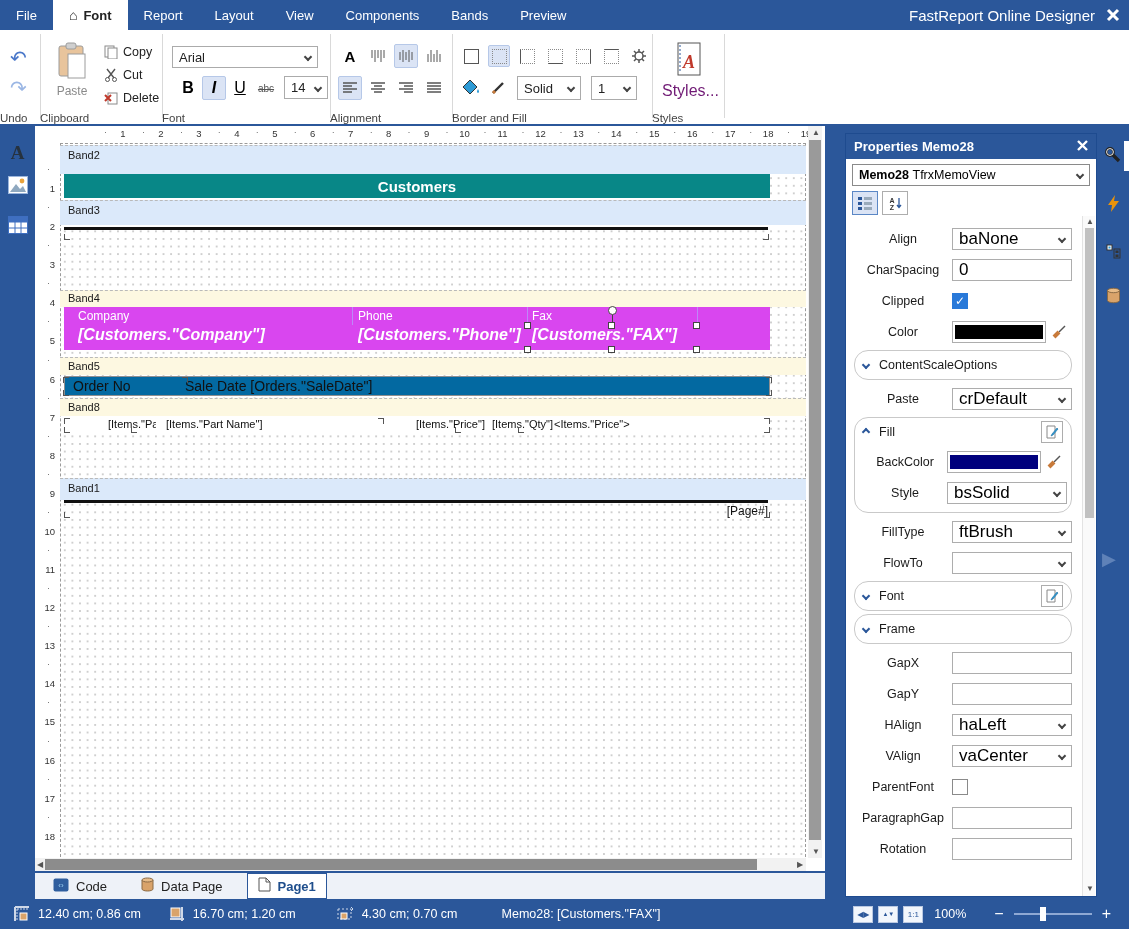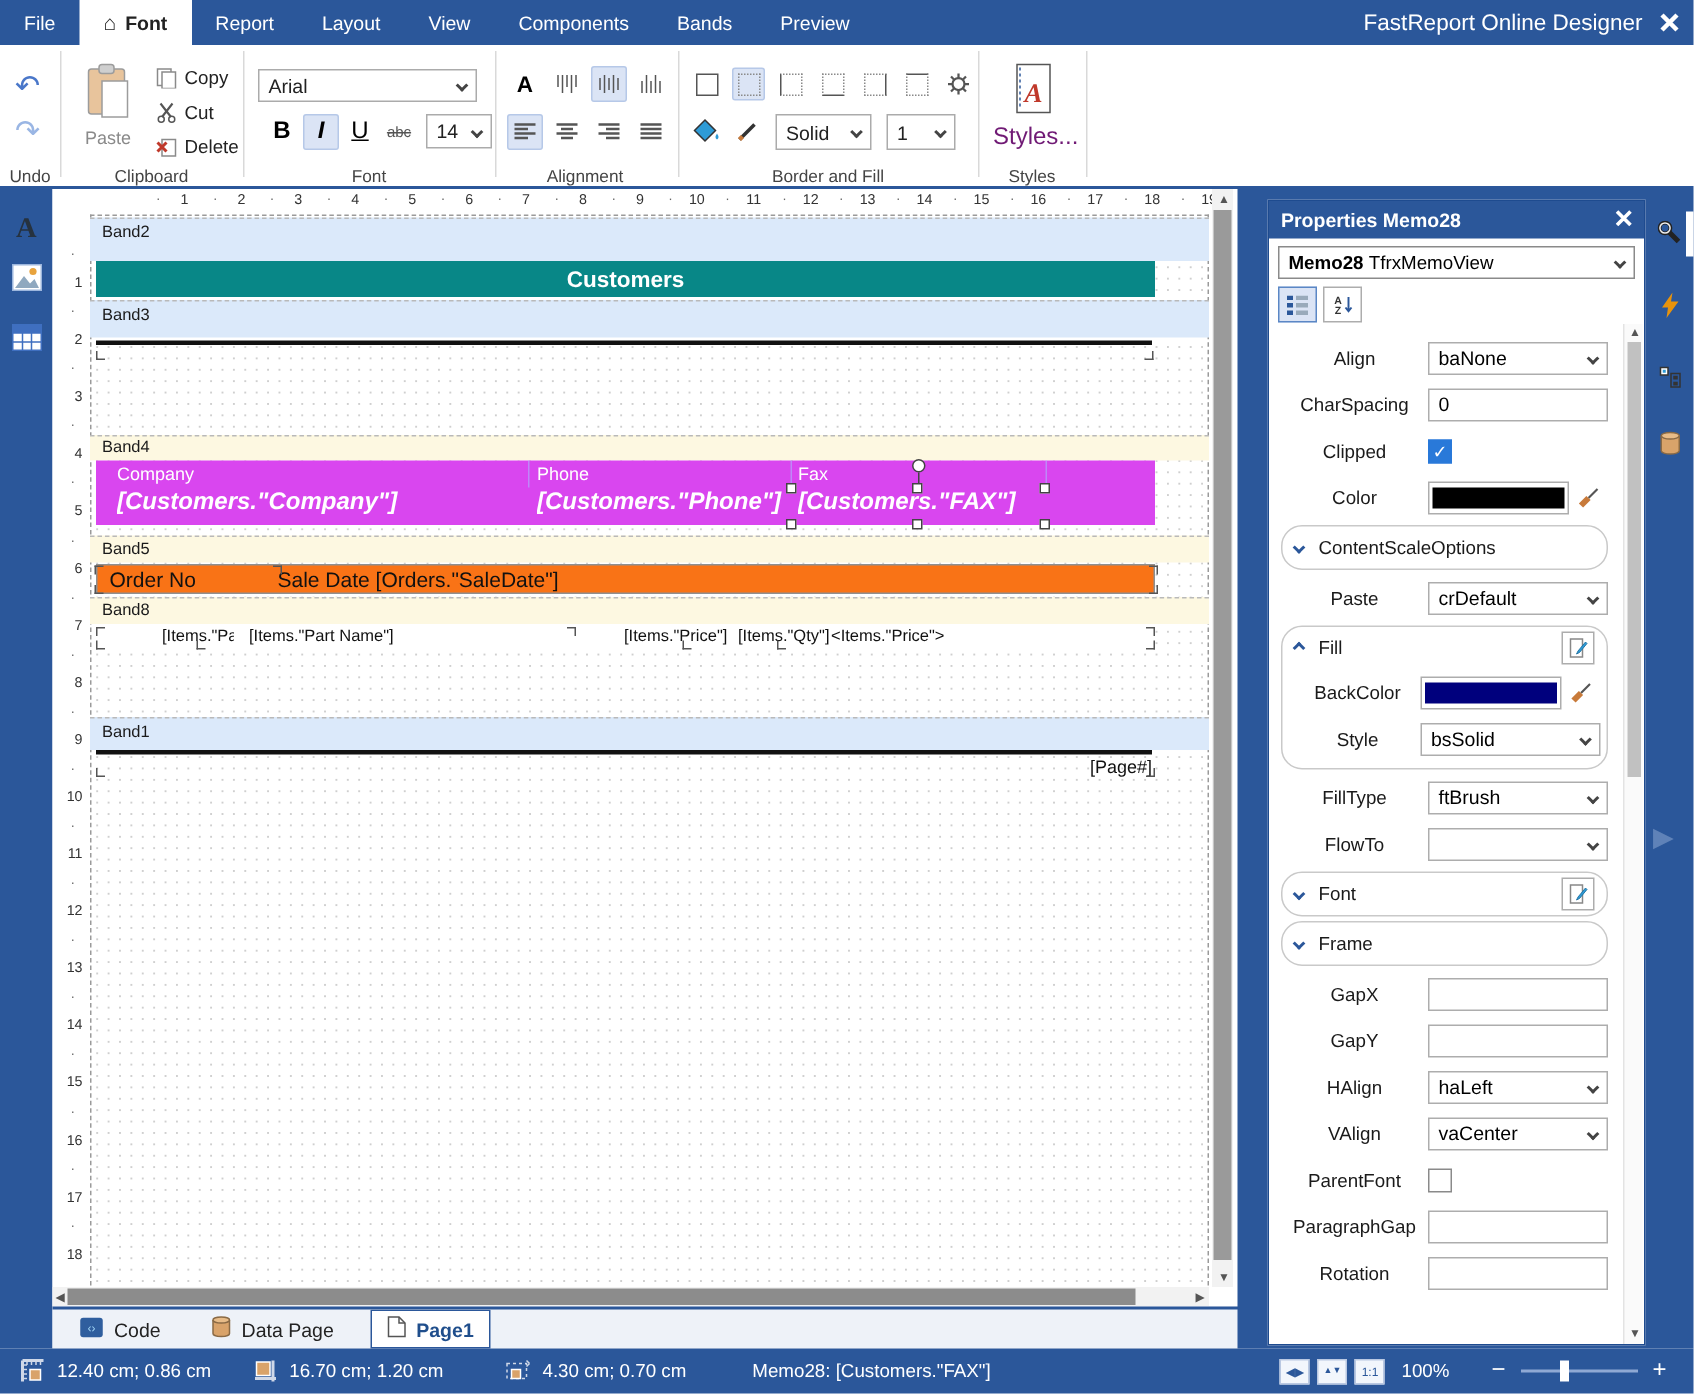"Undo" .glabel { text-align: center -> left }
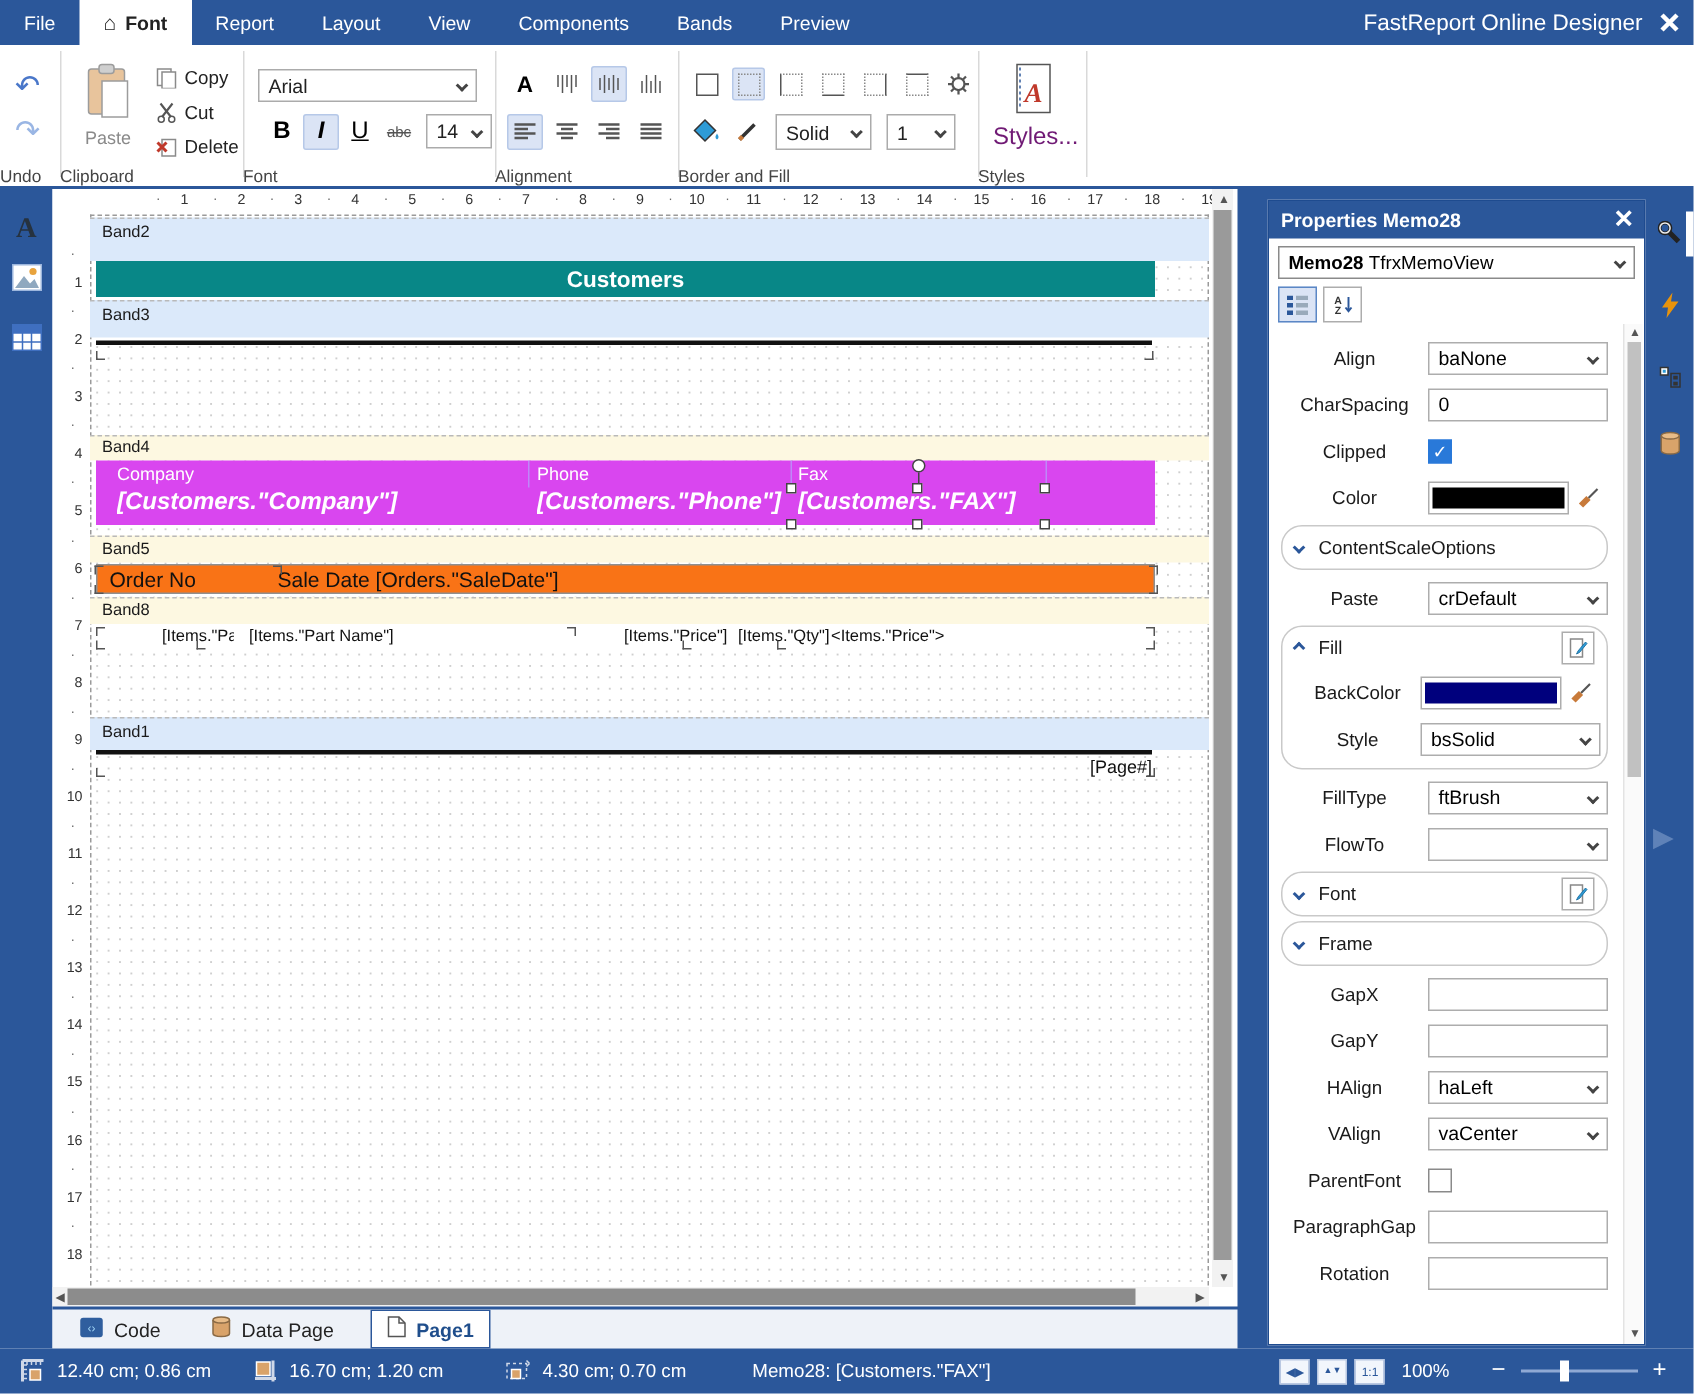"baNone" .pselect,.pinput { font-size: 13px -> 17px }
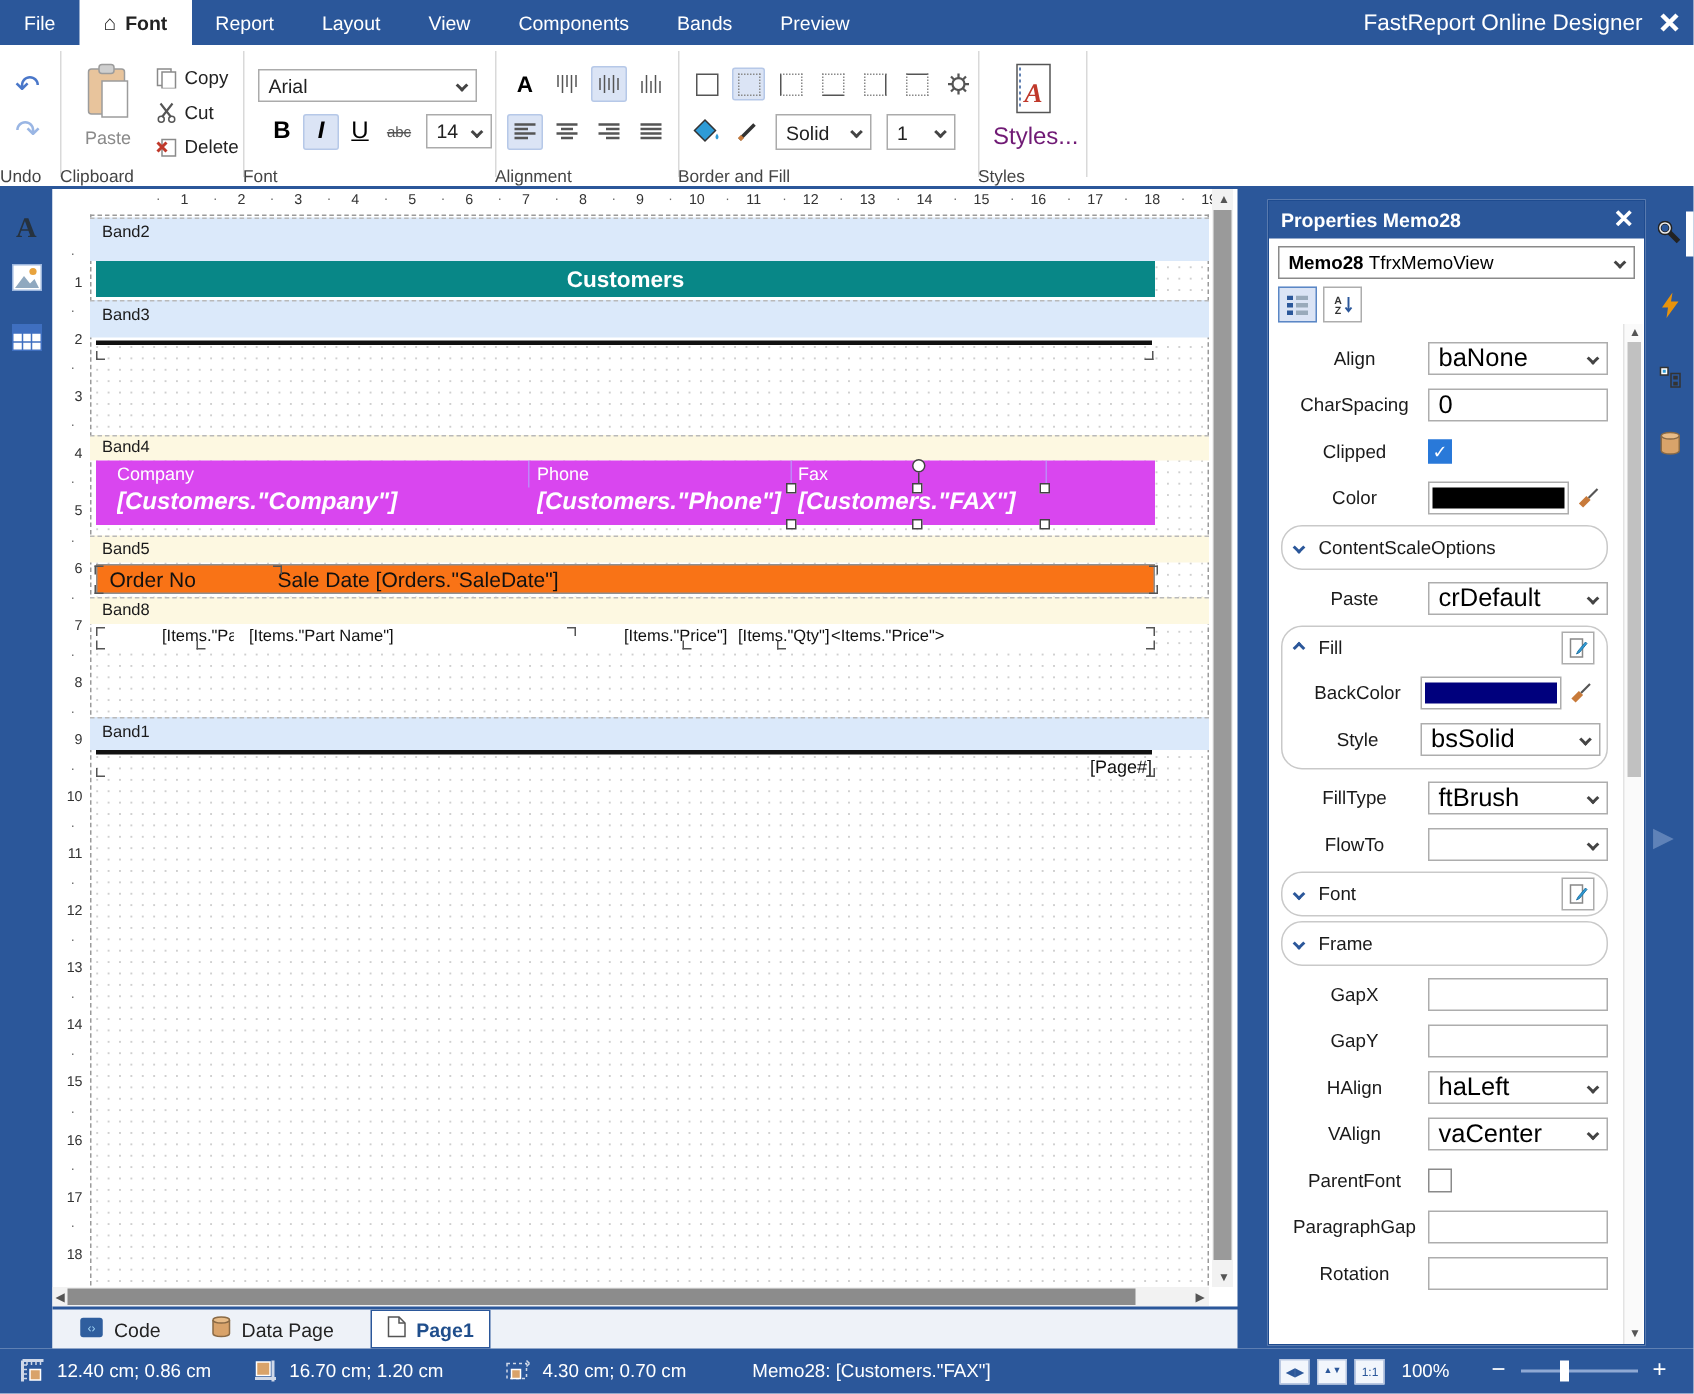"Order No" #gray-bar { background: #f97316 -> #0369a1 }
